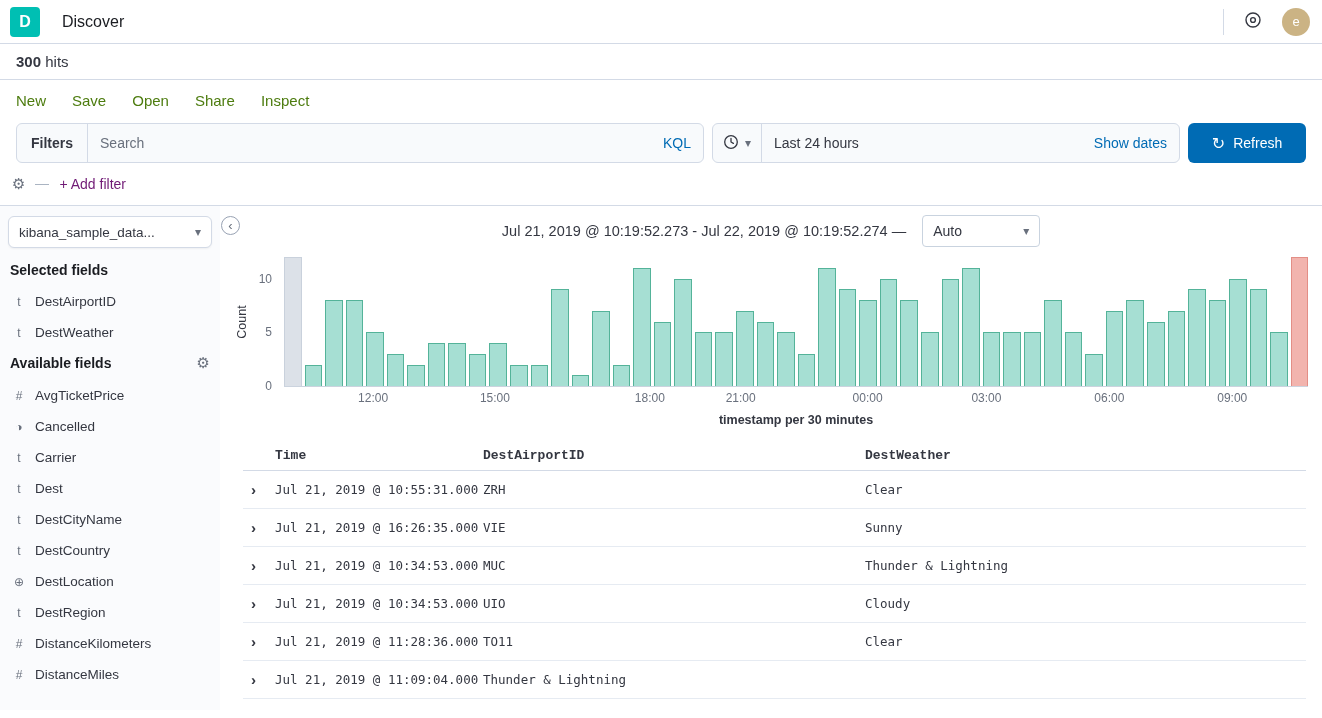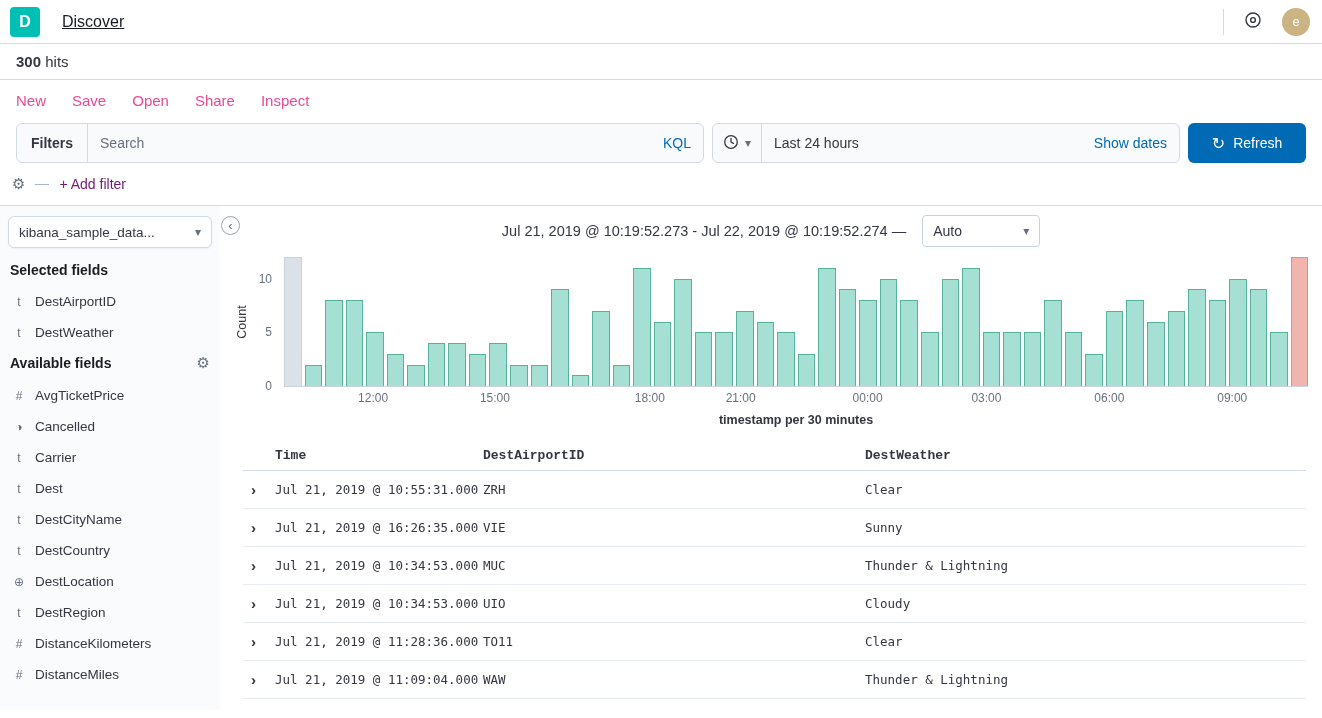"Discover" .app-title { text-decoration: underline -> none }
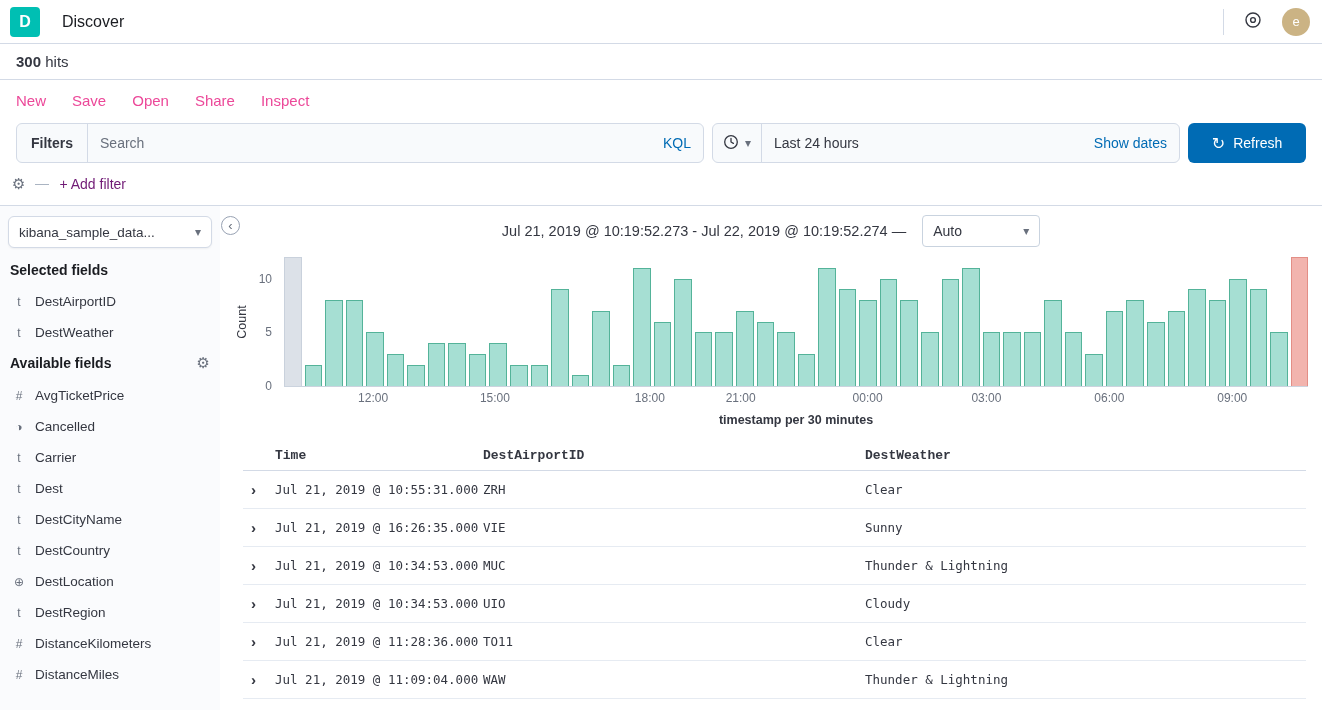"New" .nav-link { color: #ec4899 -> #4d7c0f }
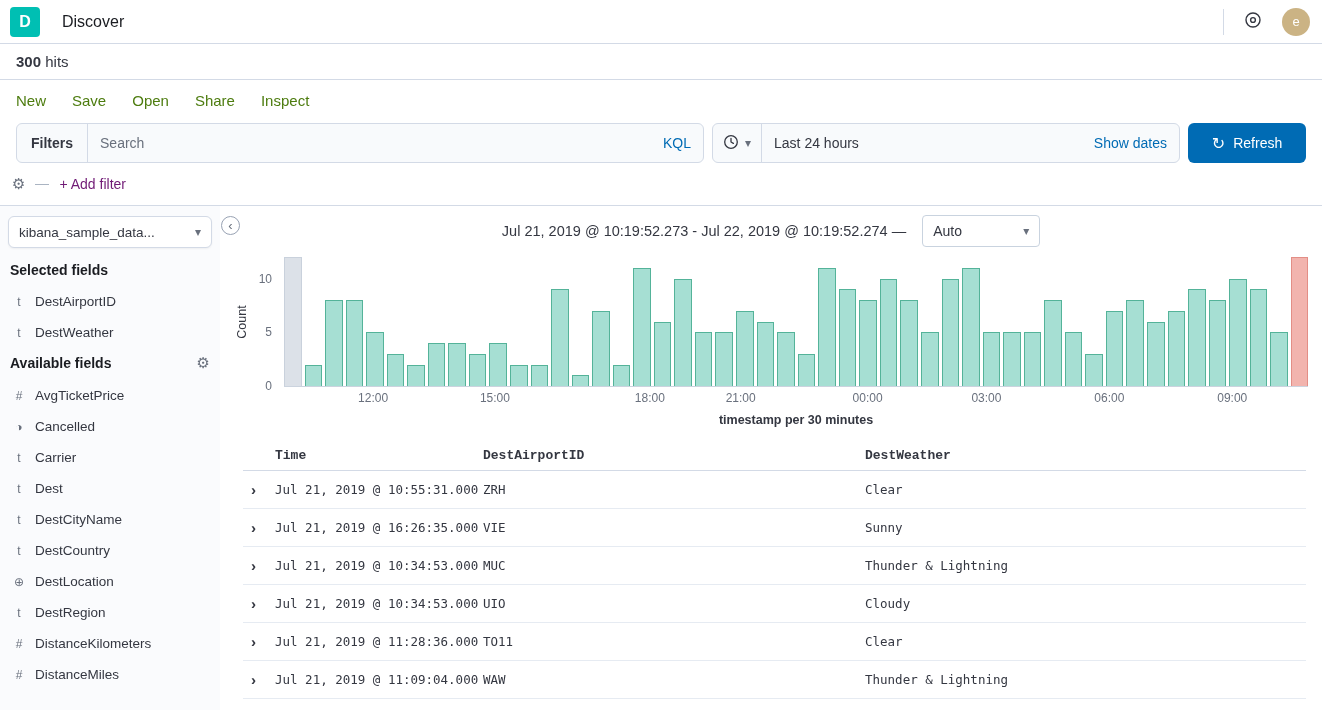"WAW" span.mono { html: <span>WAW</span> -> none }
